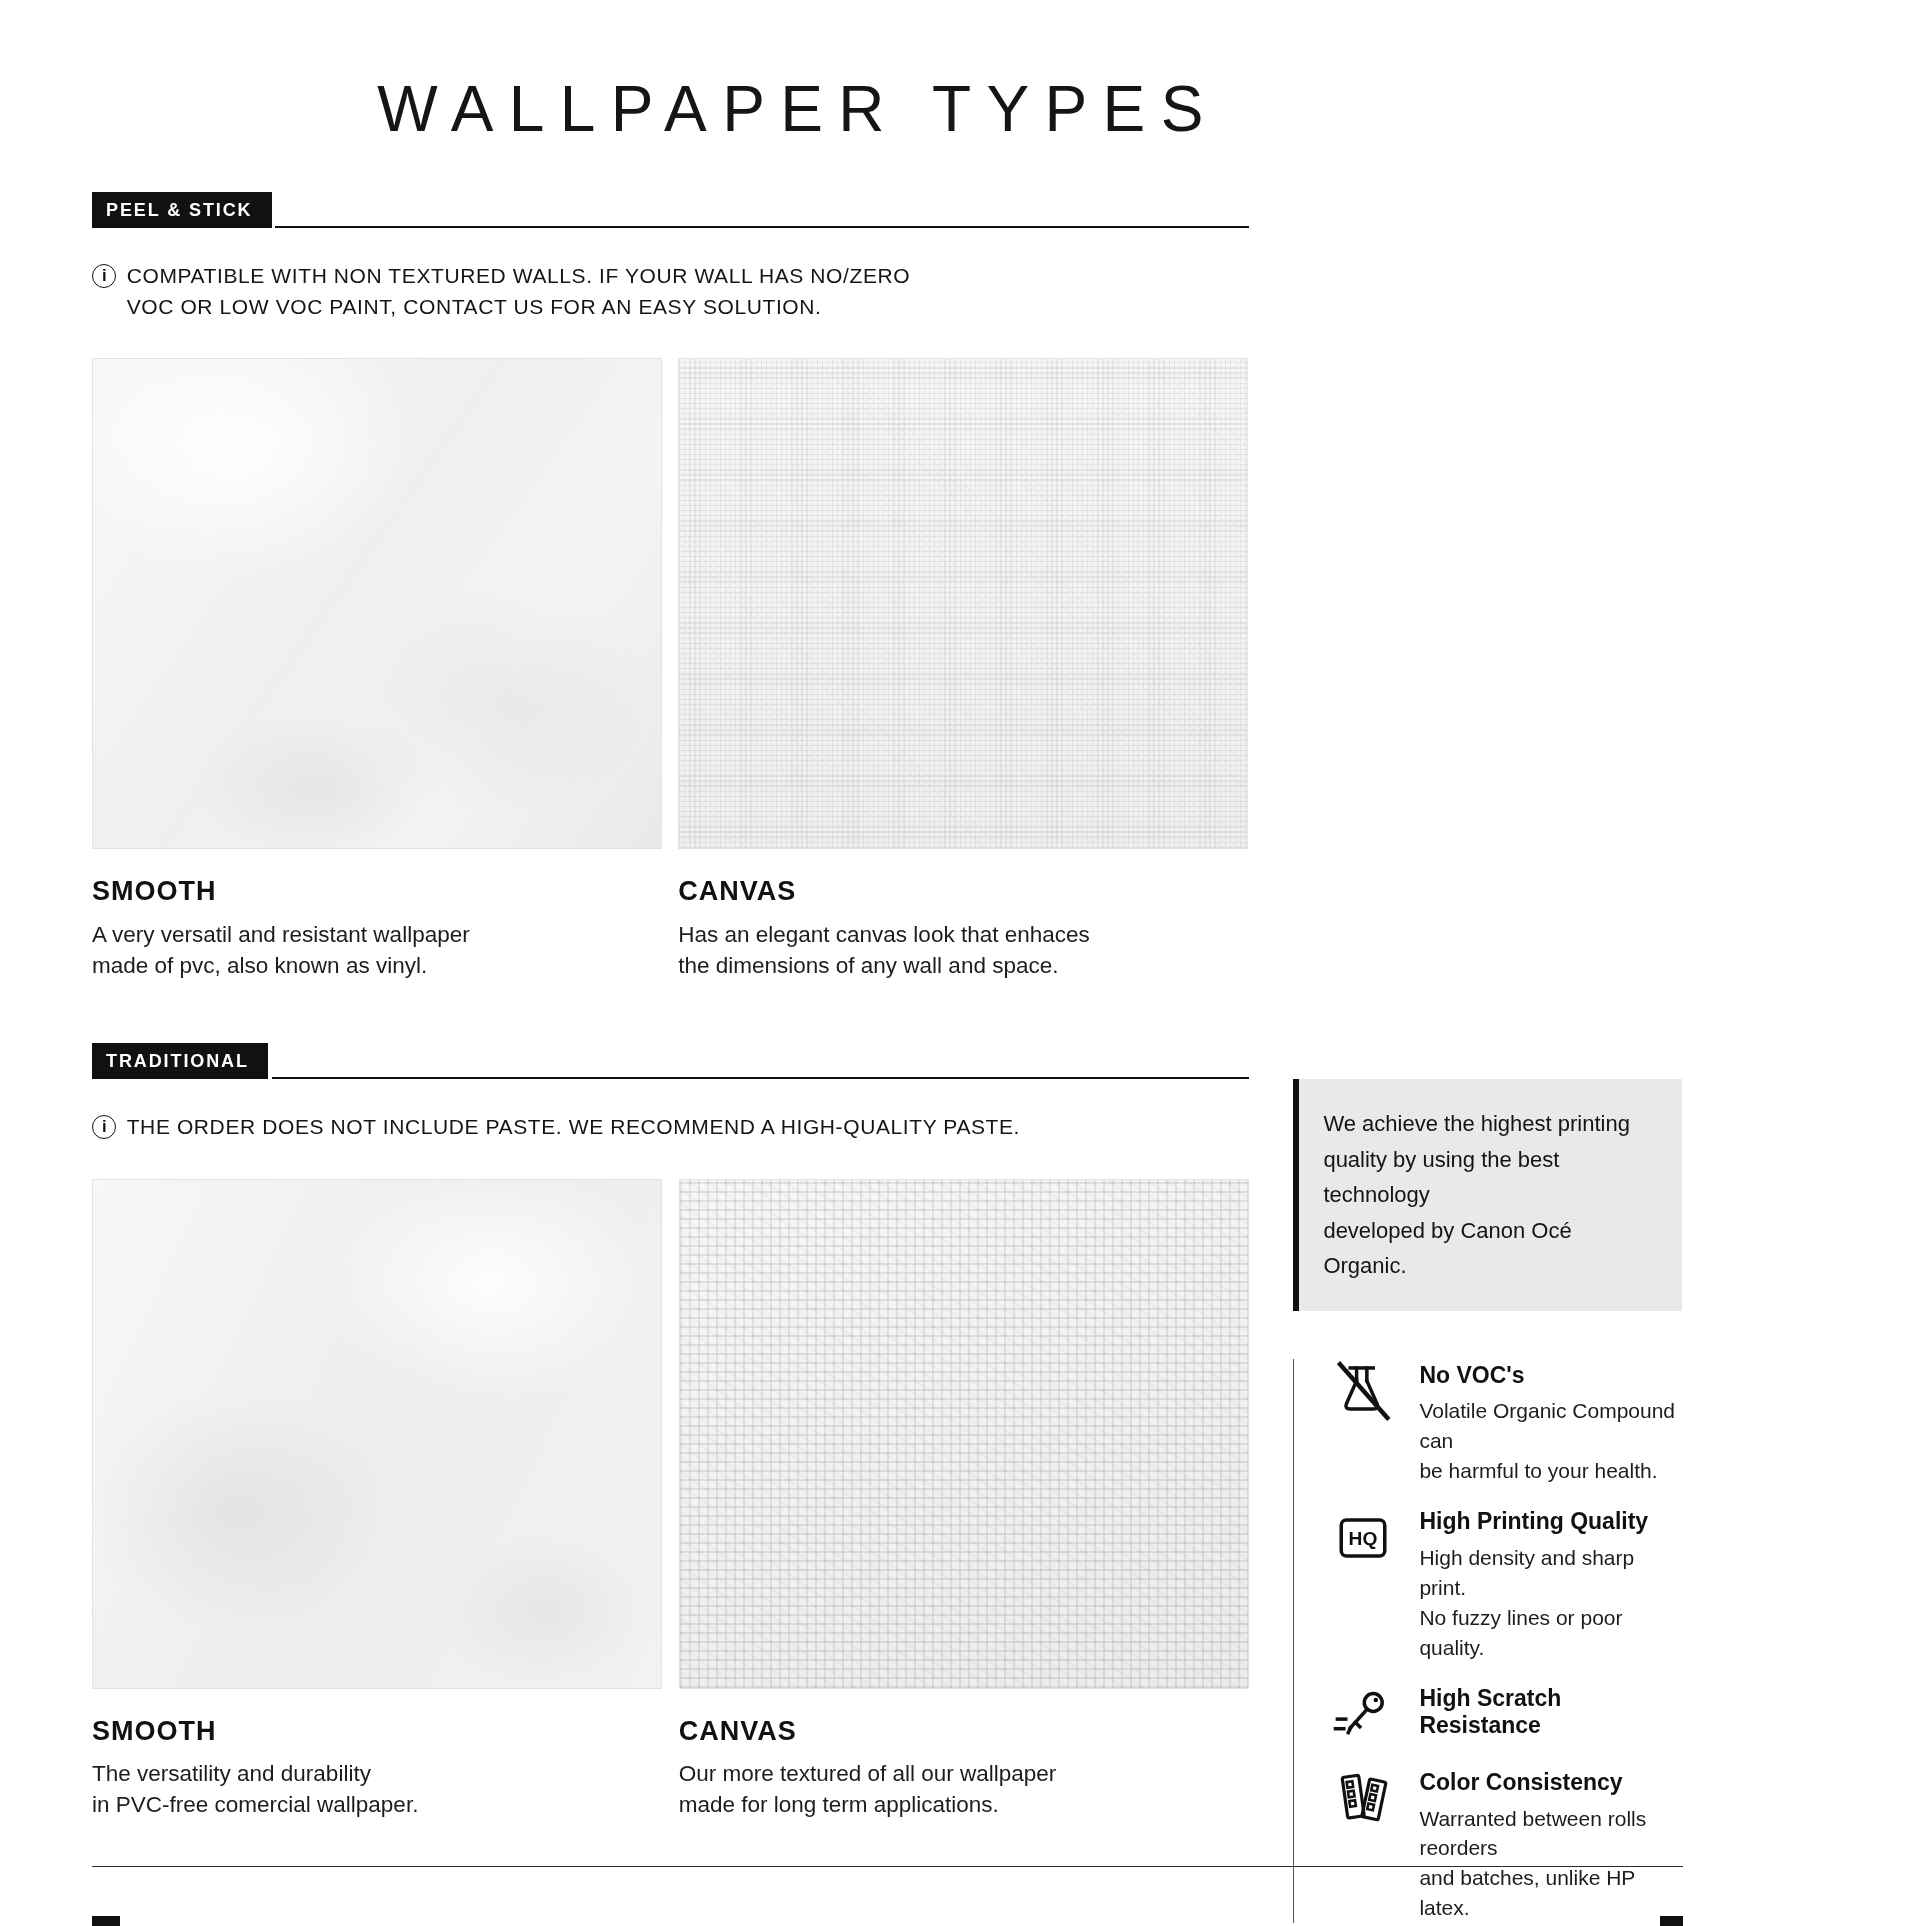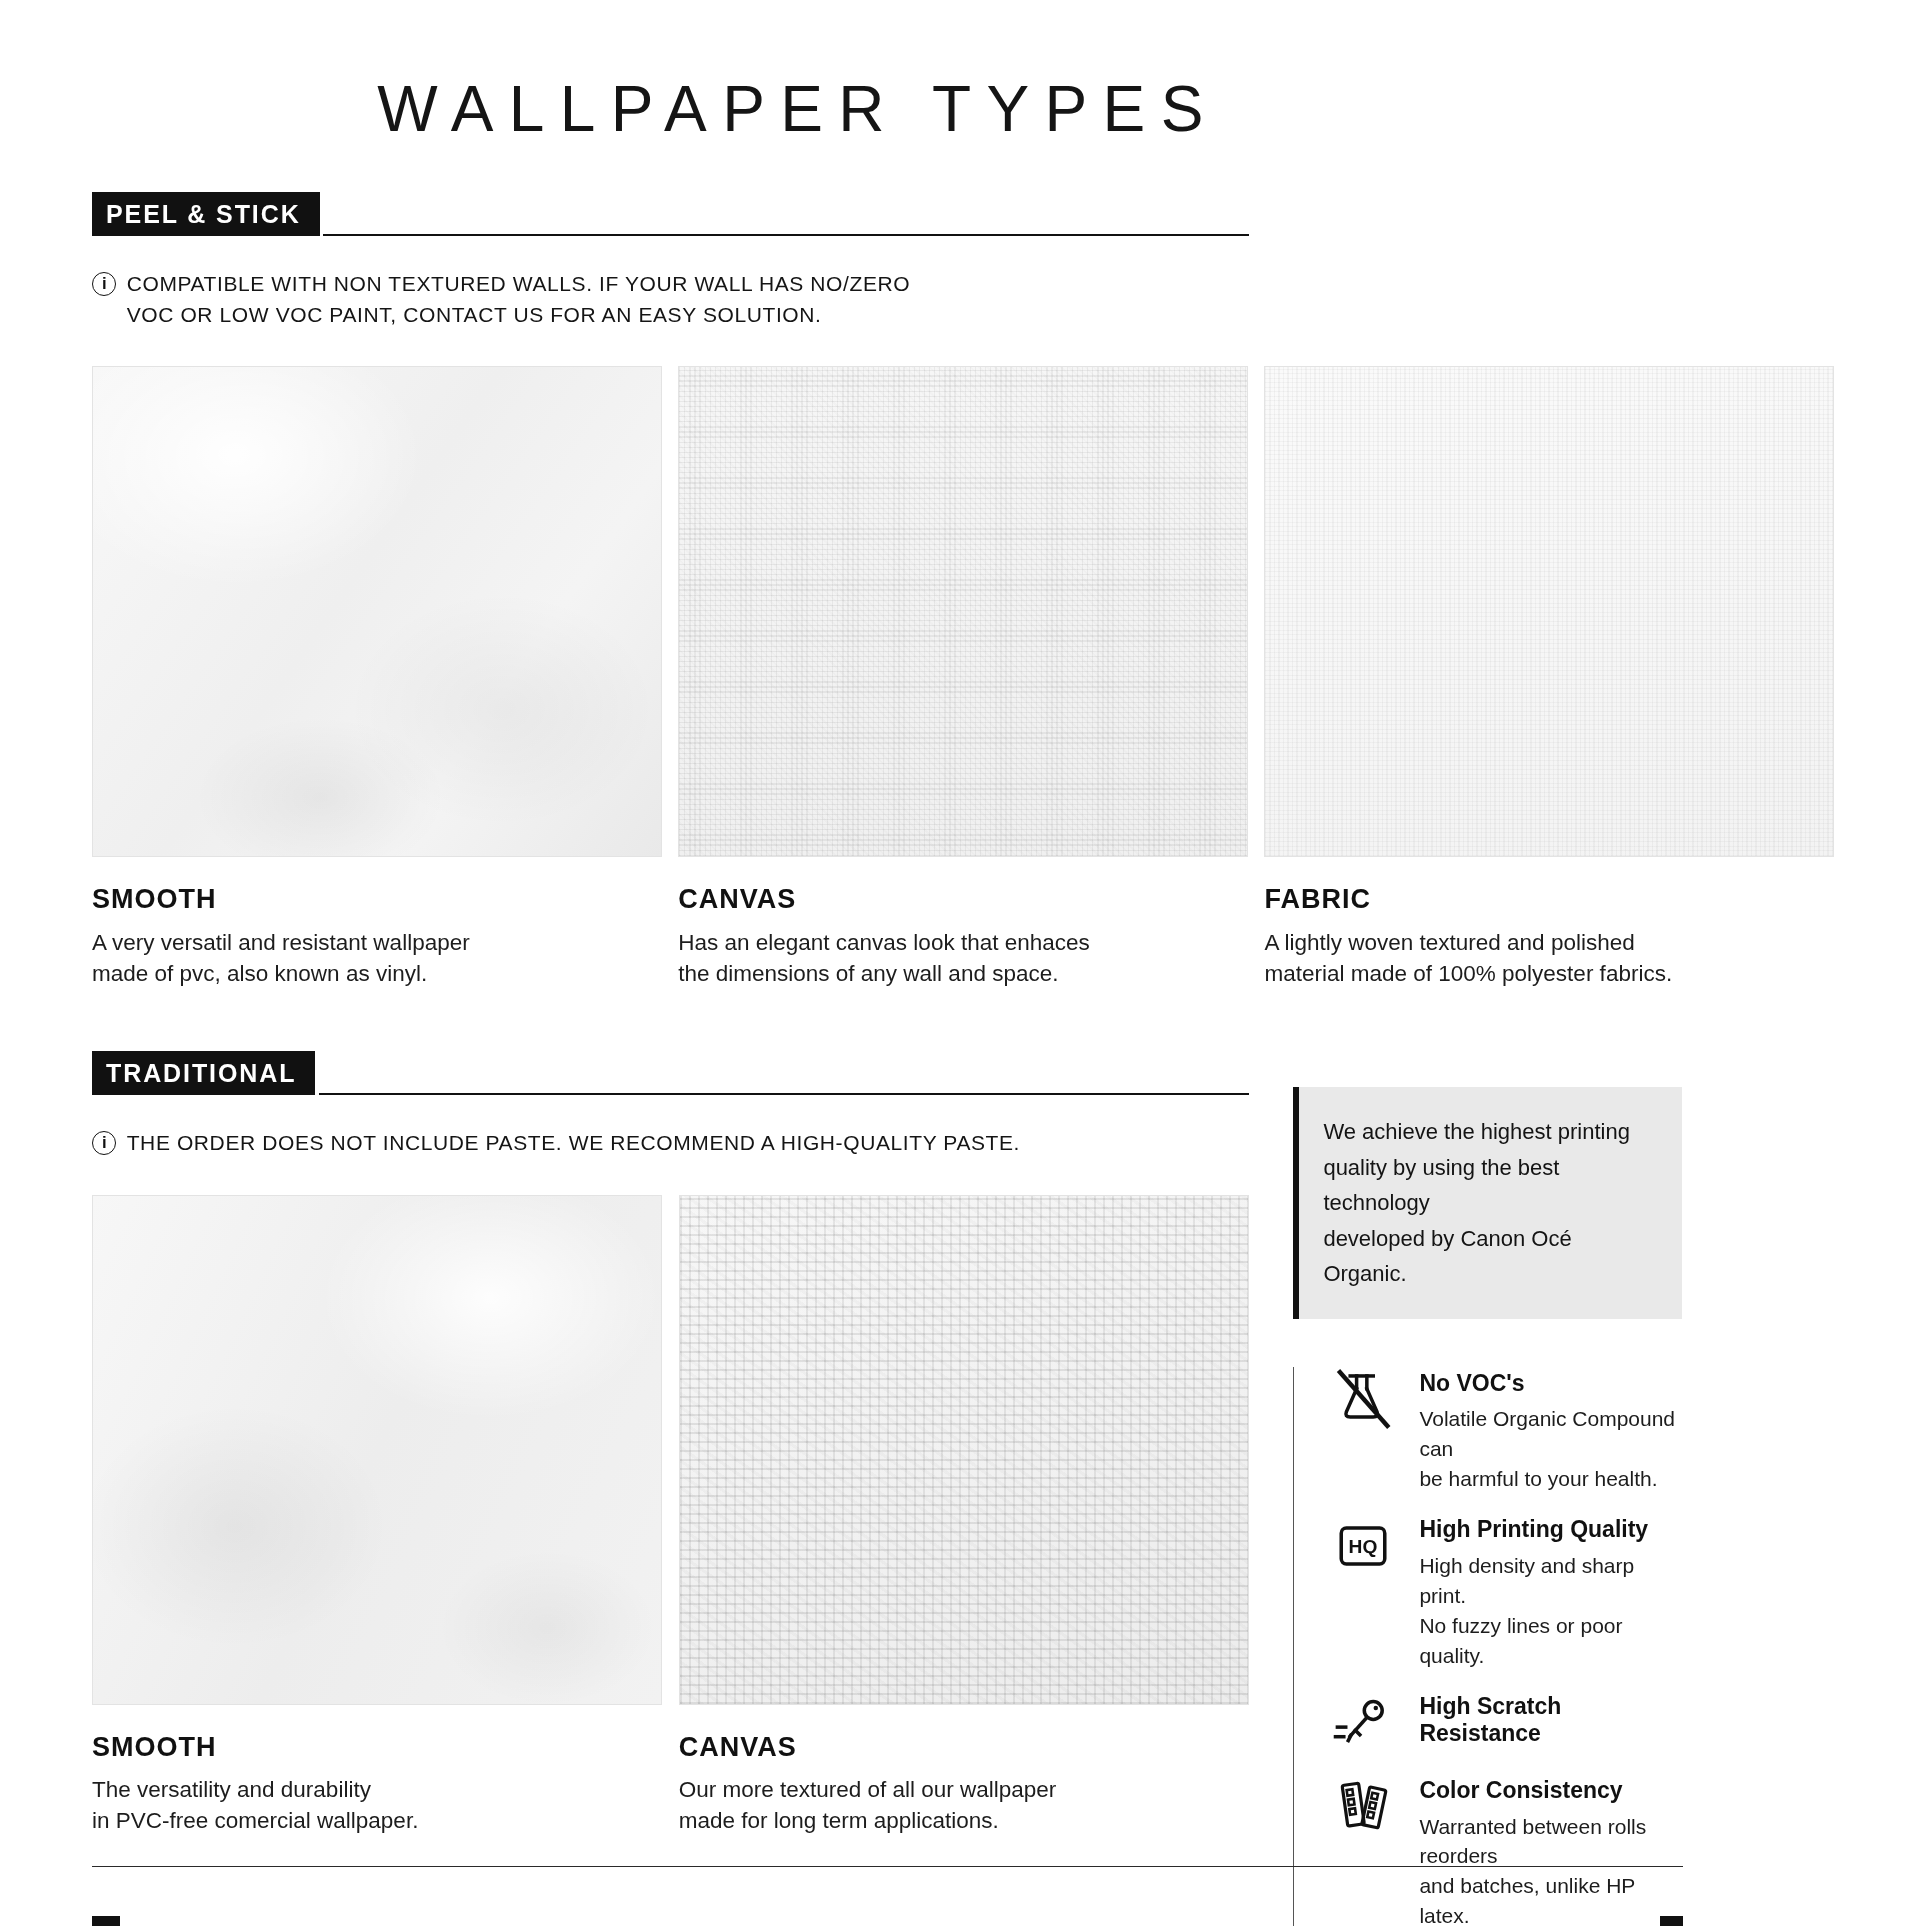"PEEL & STICK" .section-label { font-size: 25px -> 18px }
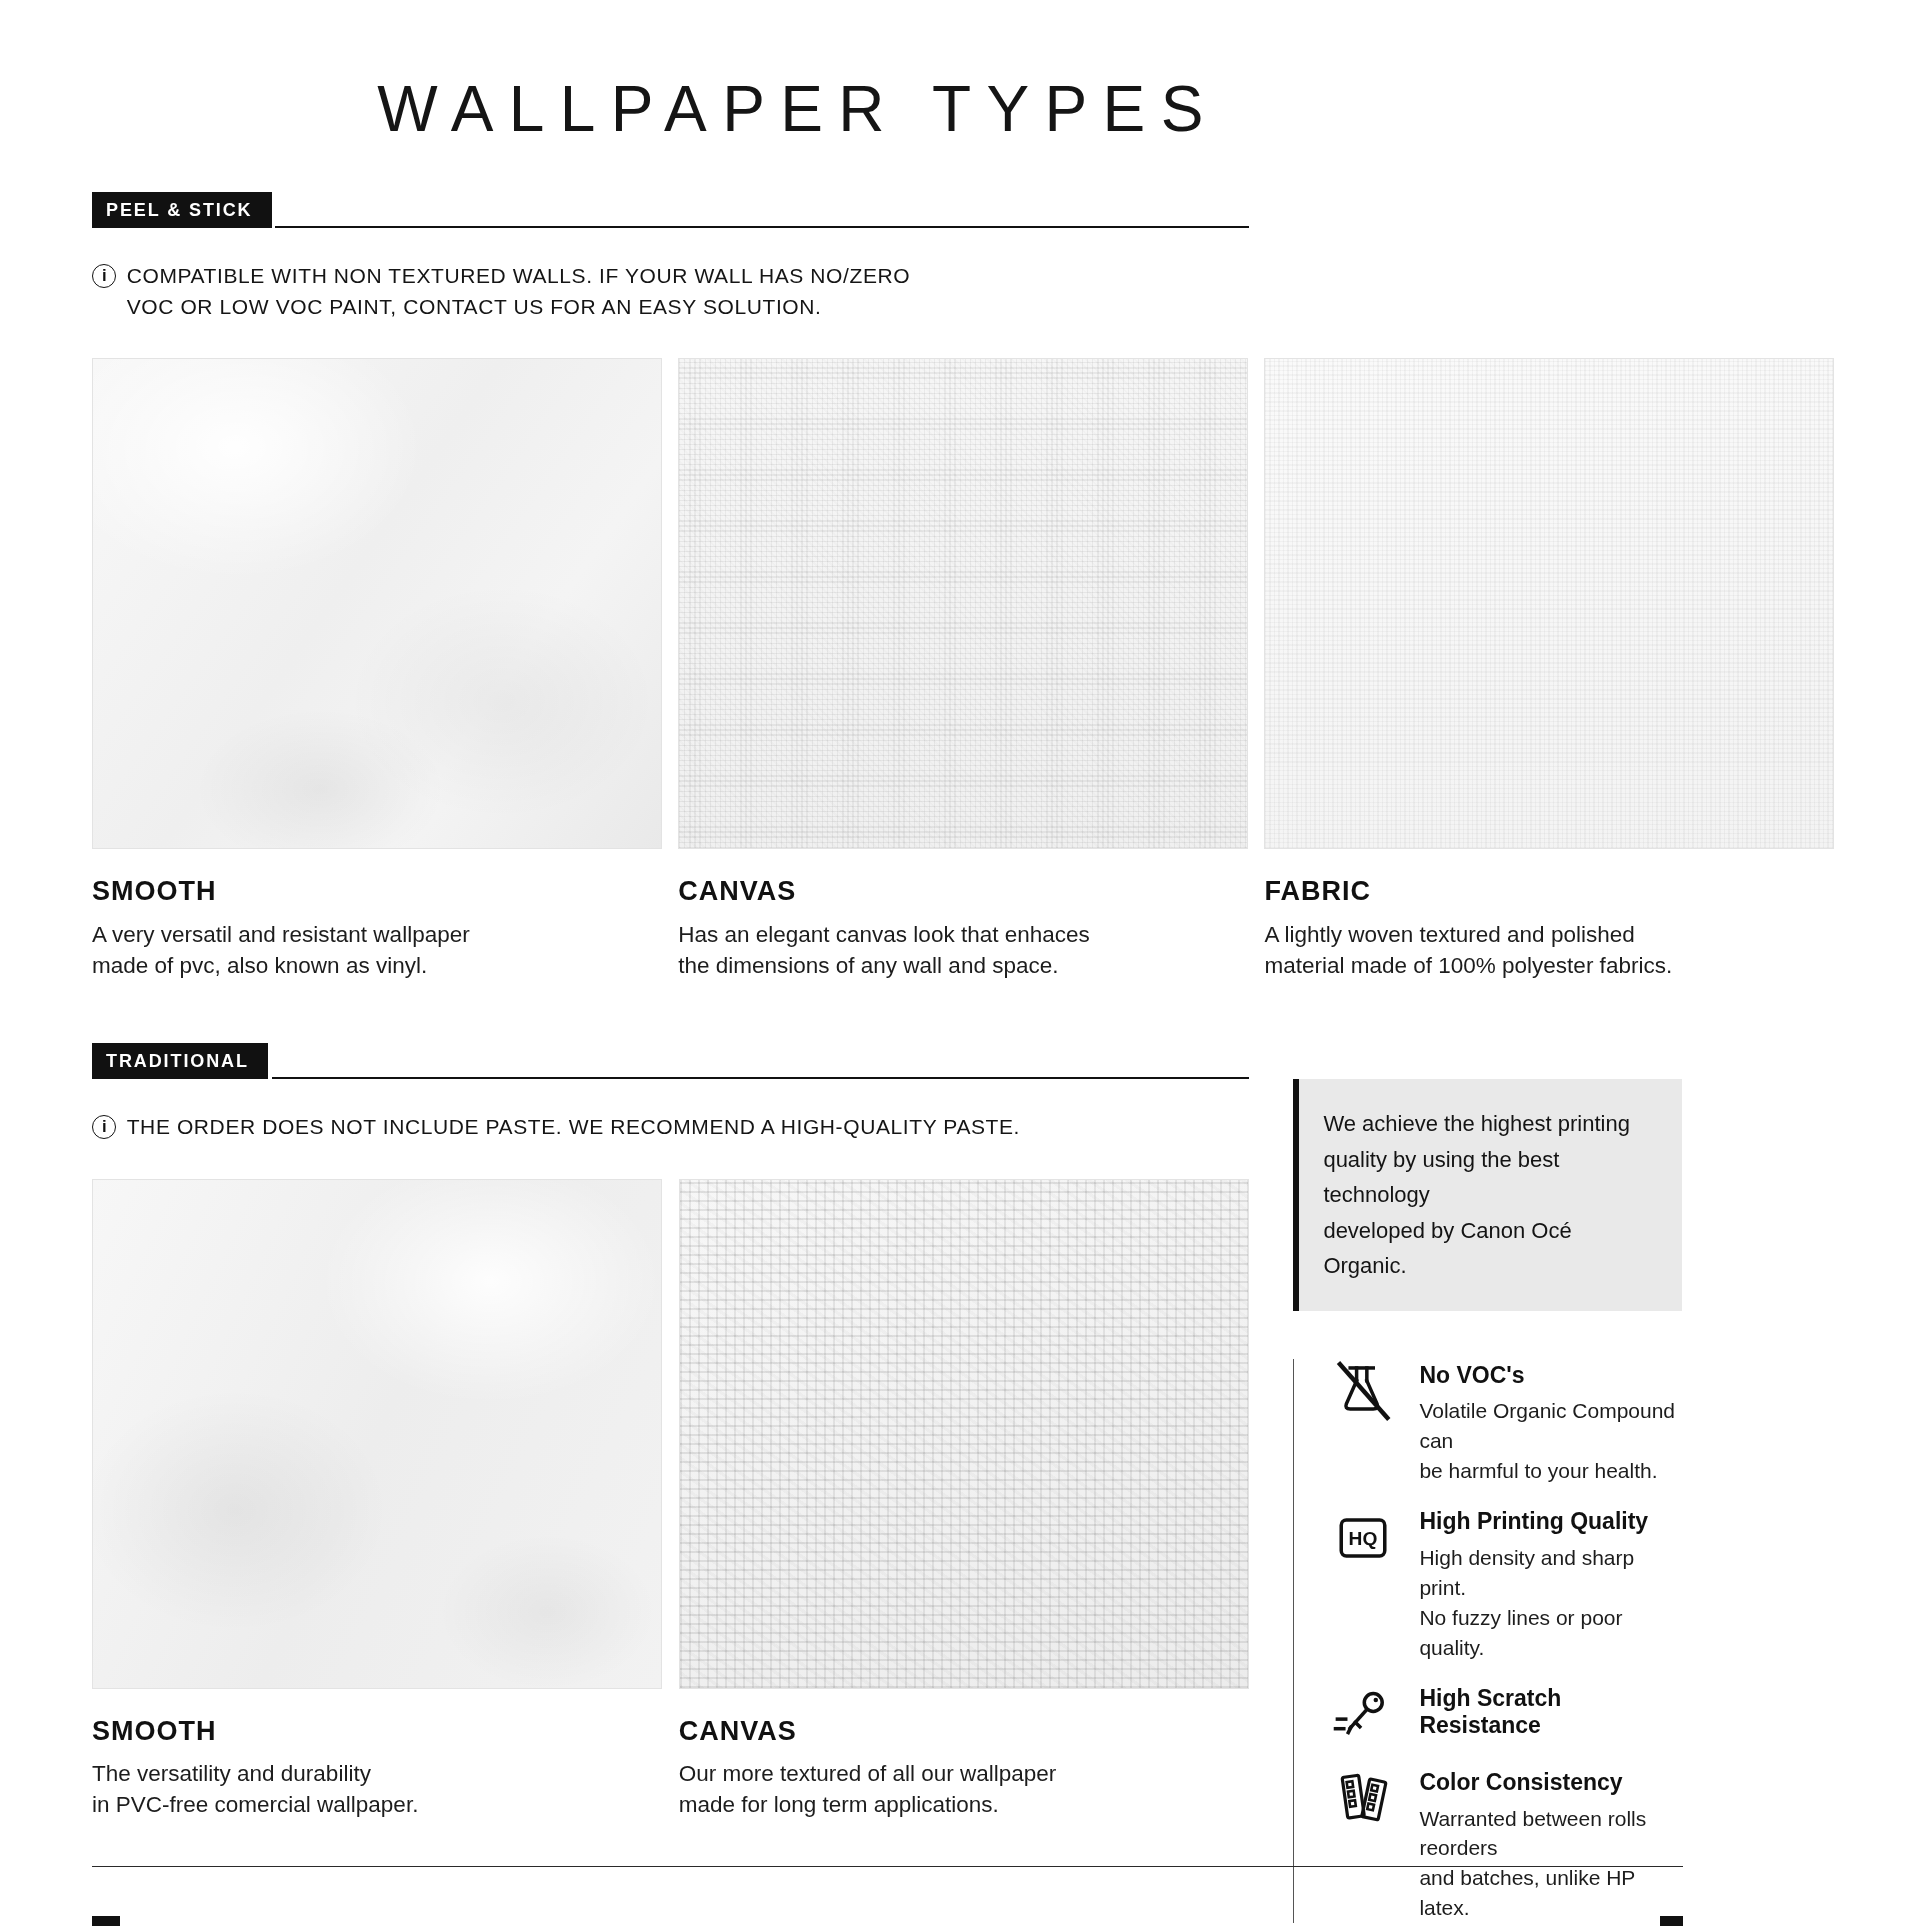"FABRIC" figure.swatch { html: <figure> <div></div> <figcaption> <div>FABRIC</div> <div>A lightly woven textured and polished material made of 100% polyester fabrics.</div> </figcaption> </figure> -> none }
